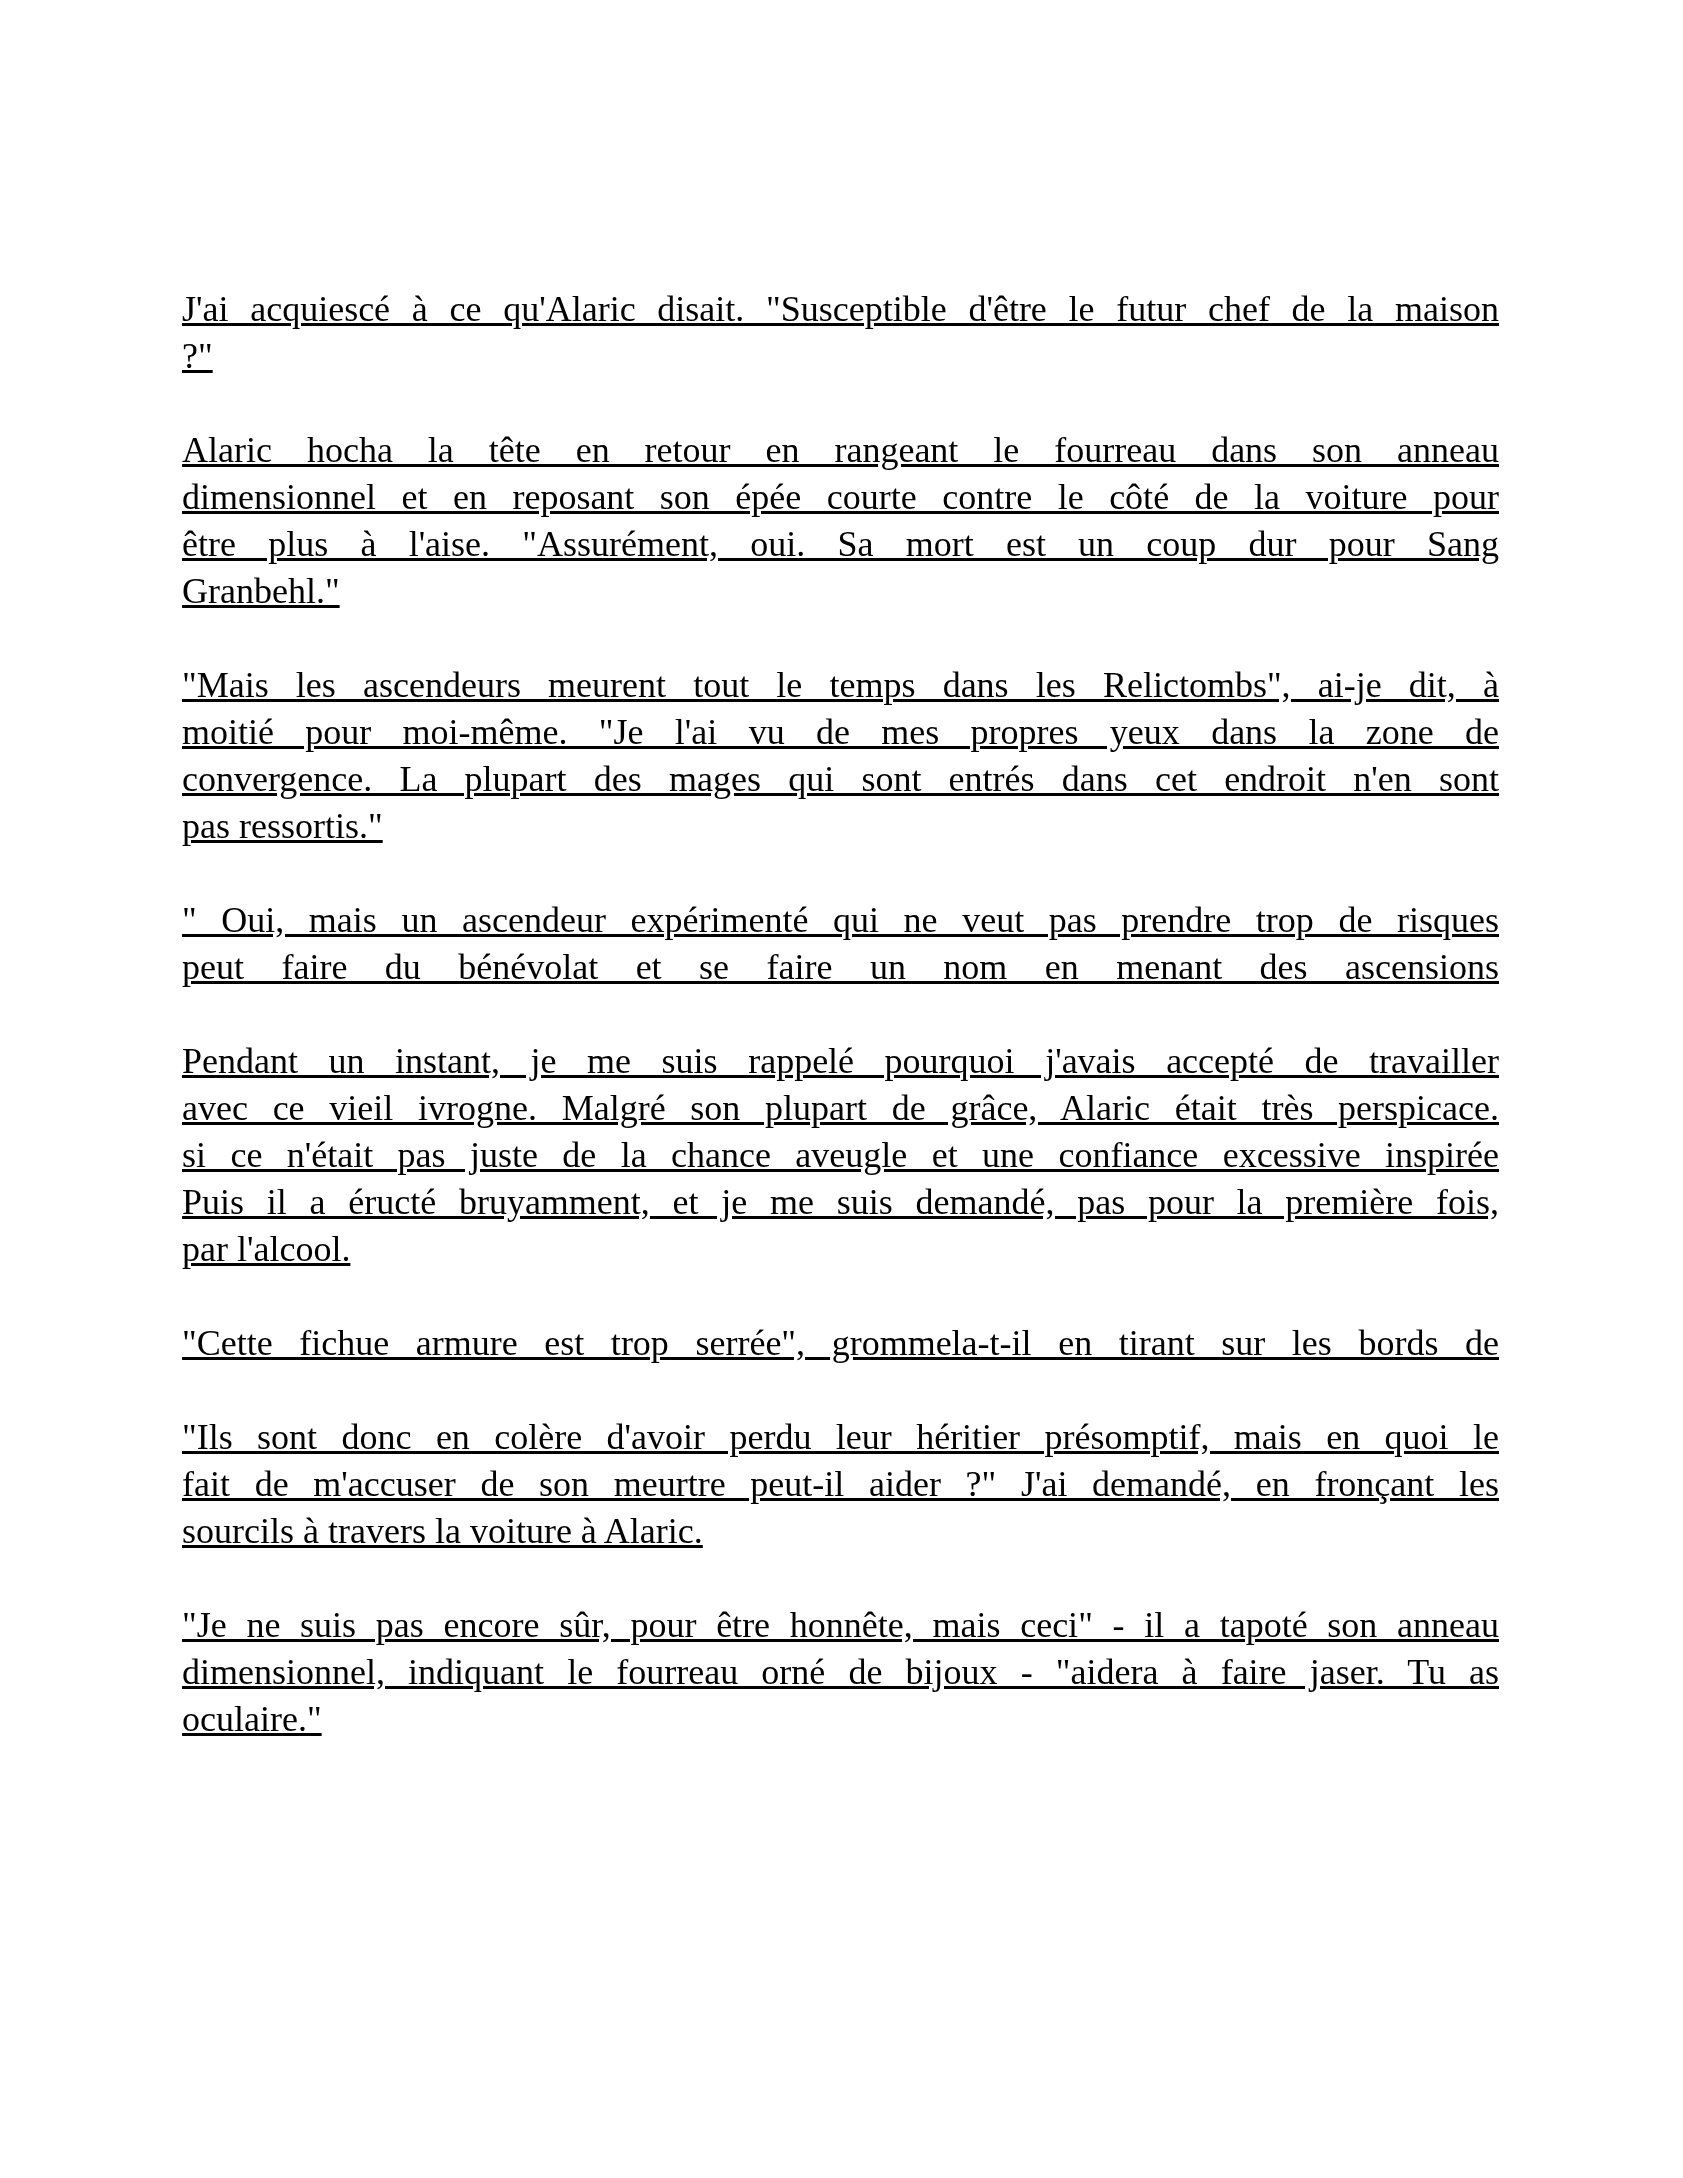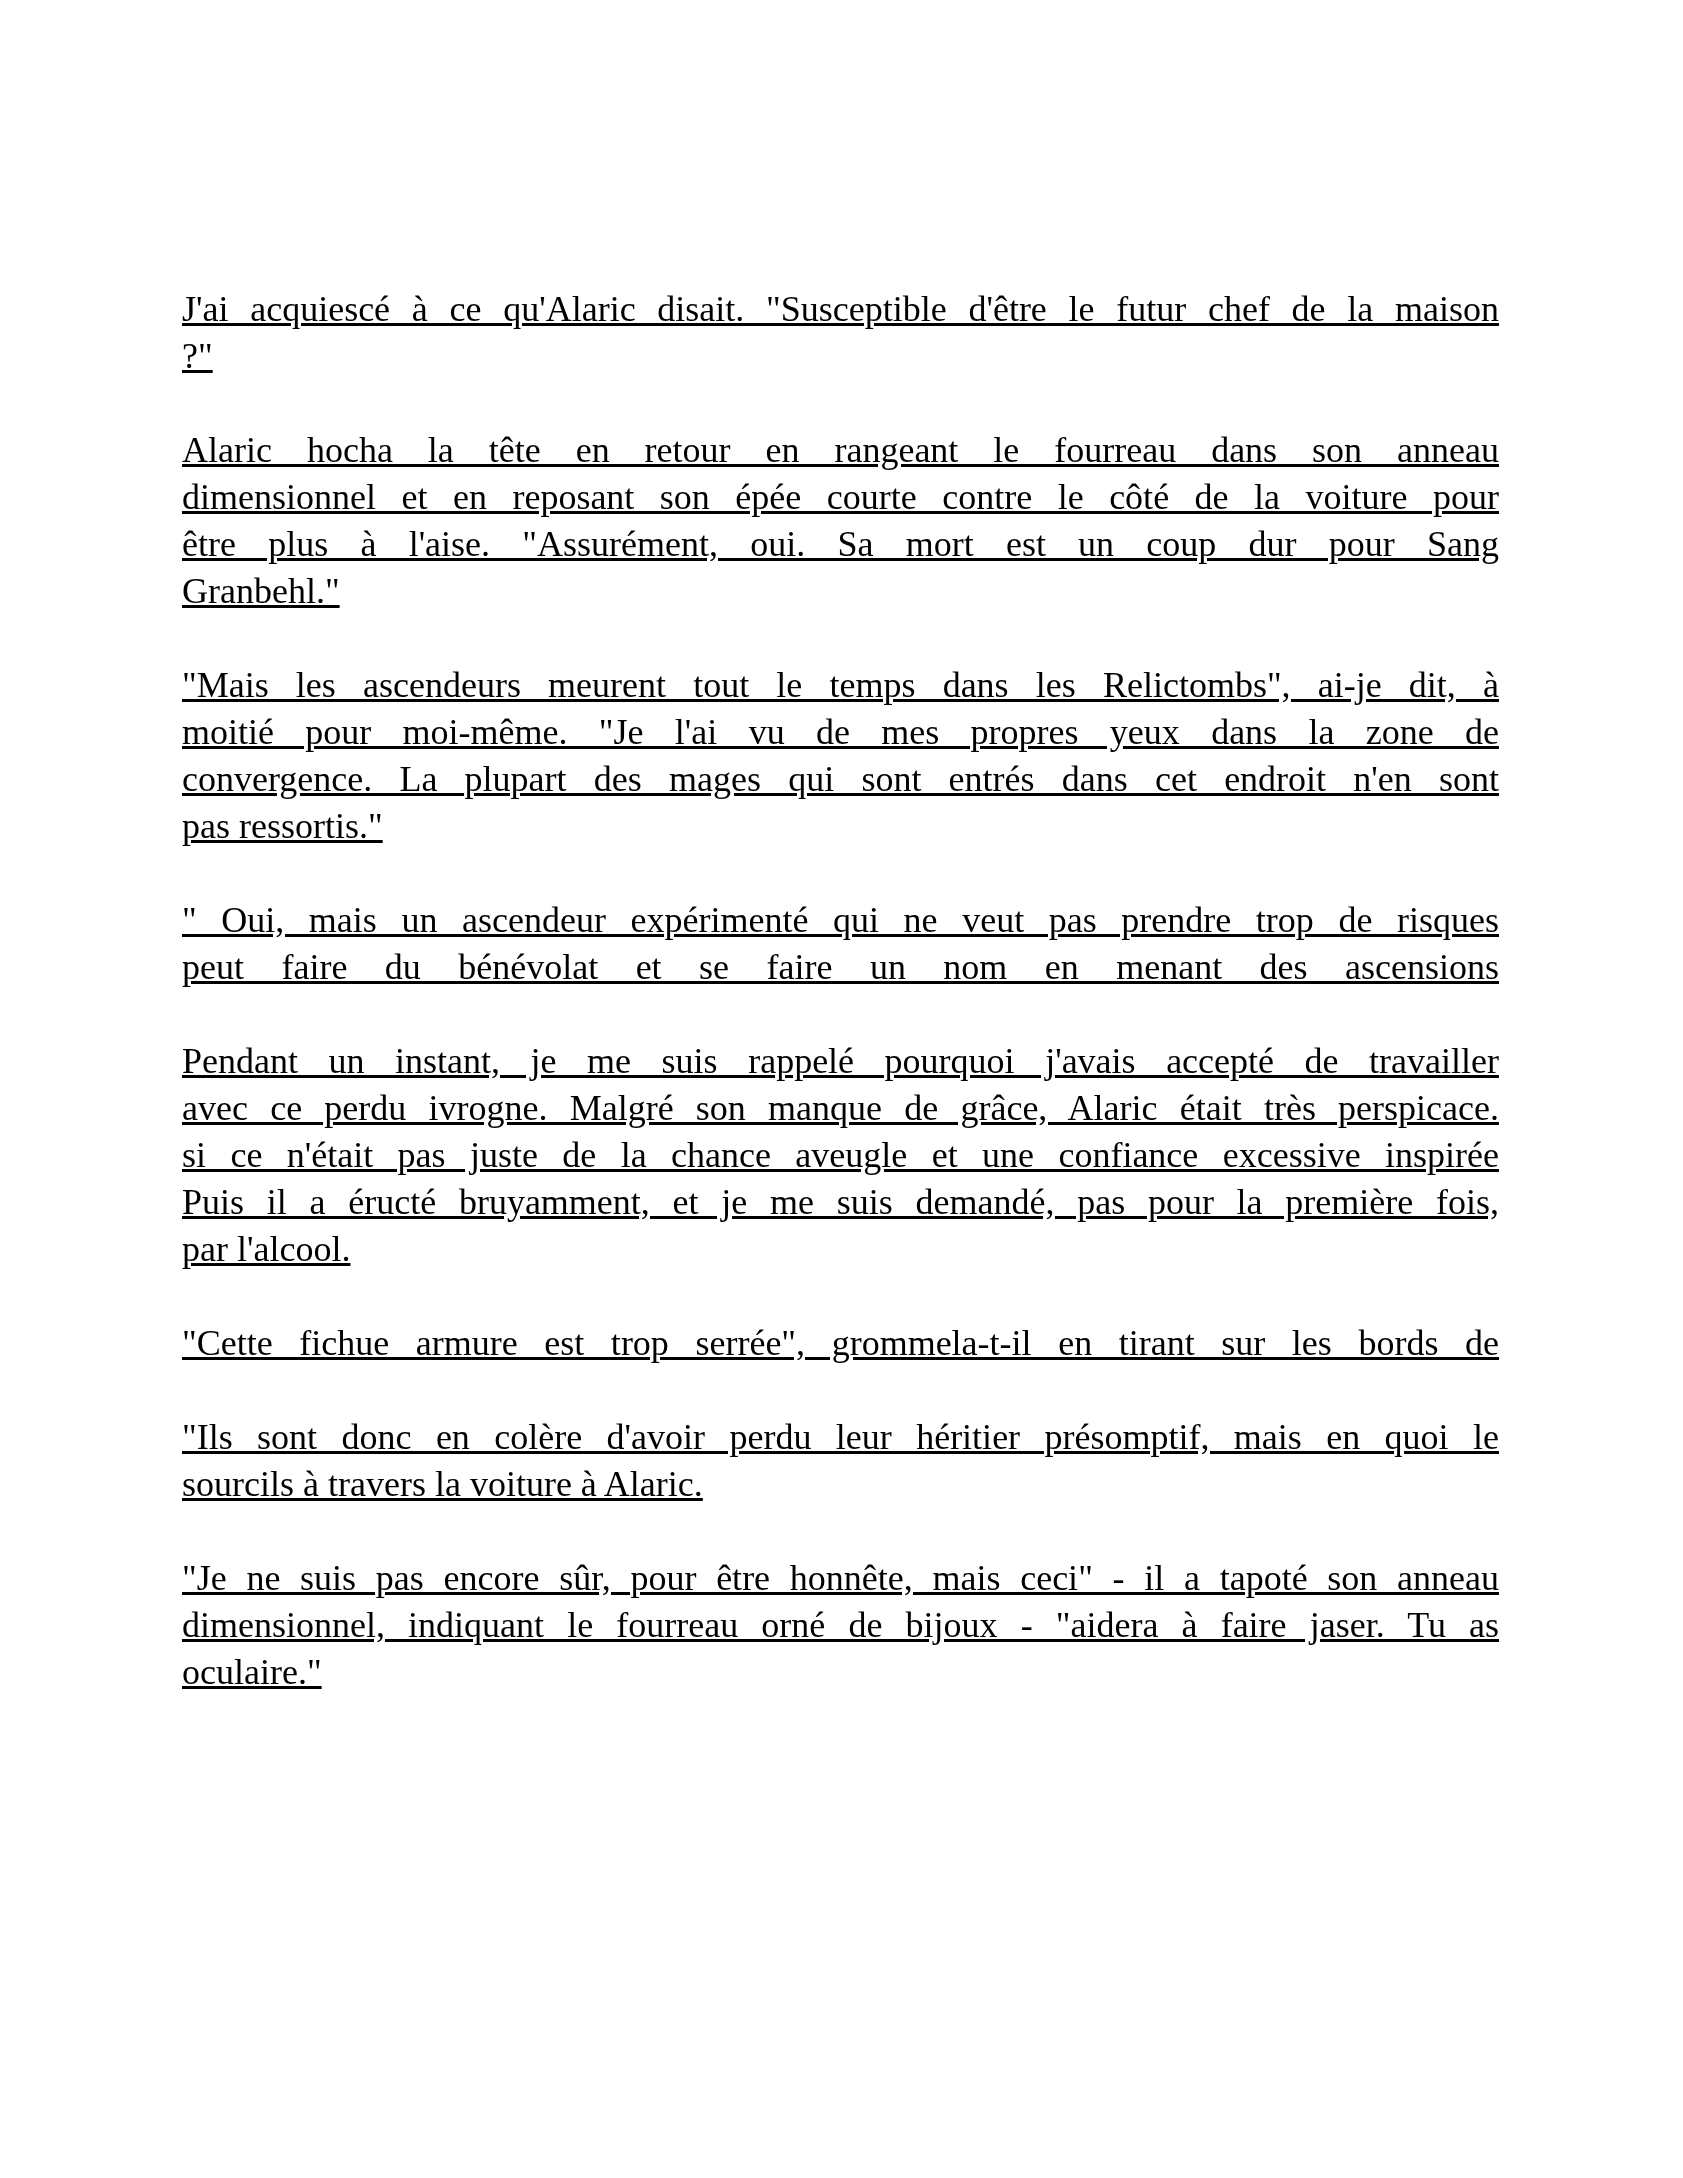"avec ce perdu ivrogne. Malgré" span.line { text: perdu ivrogne. Malgré son manque -> vieil ivrogne. Malgré son plupart }
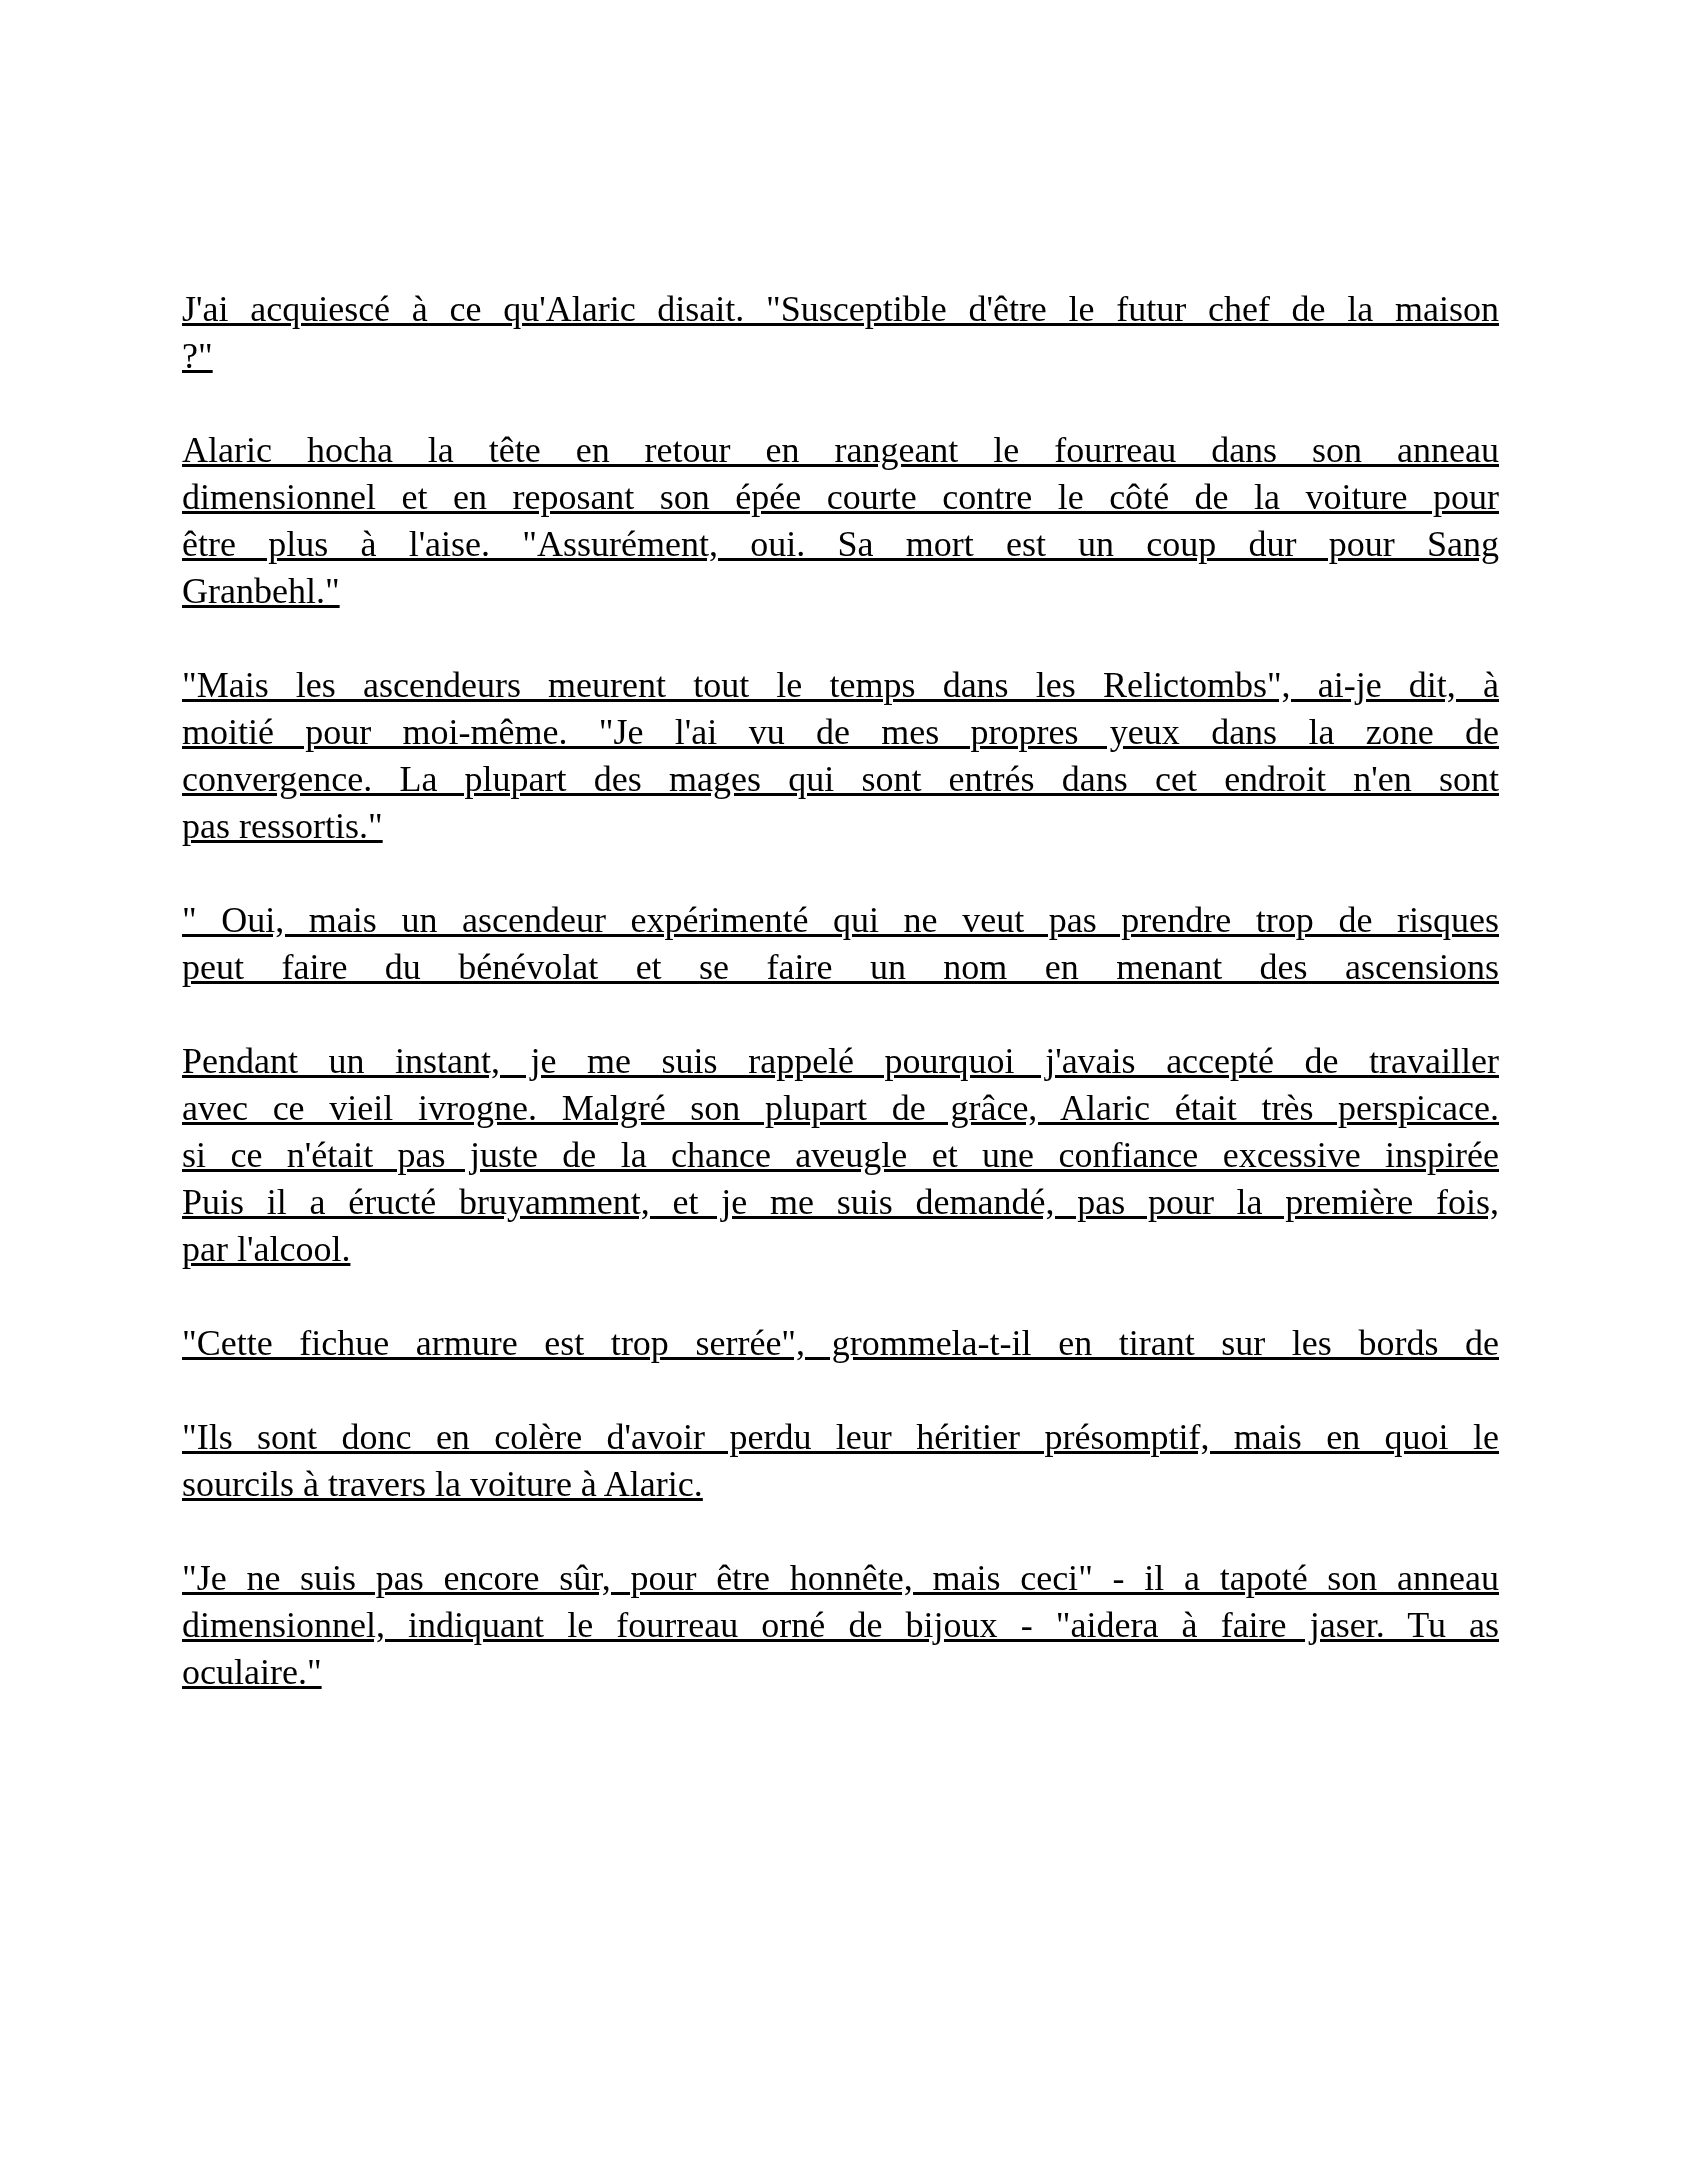"fait de m'accuser de son" span.line { html: none -> <span>fait de m'accuser de son meurtre peut-il aider ?" J'ai demandé, en fronçant les</span> }
